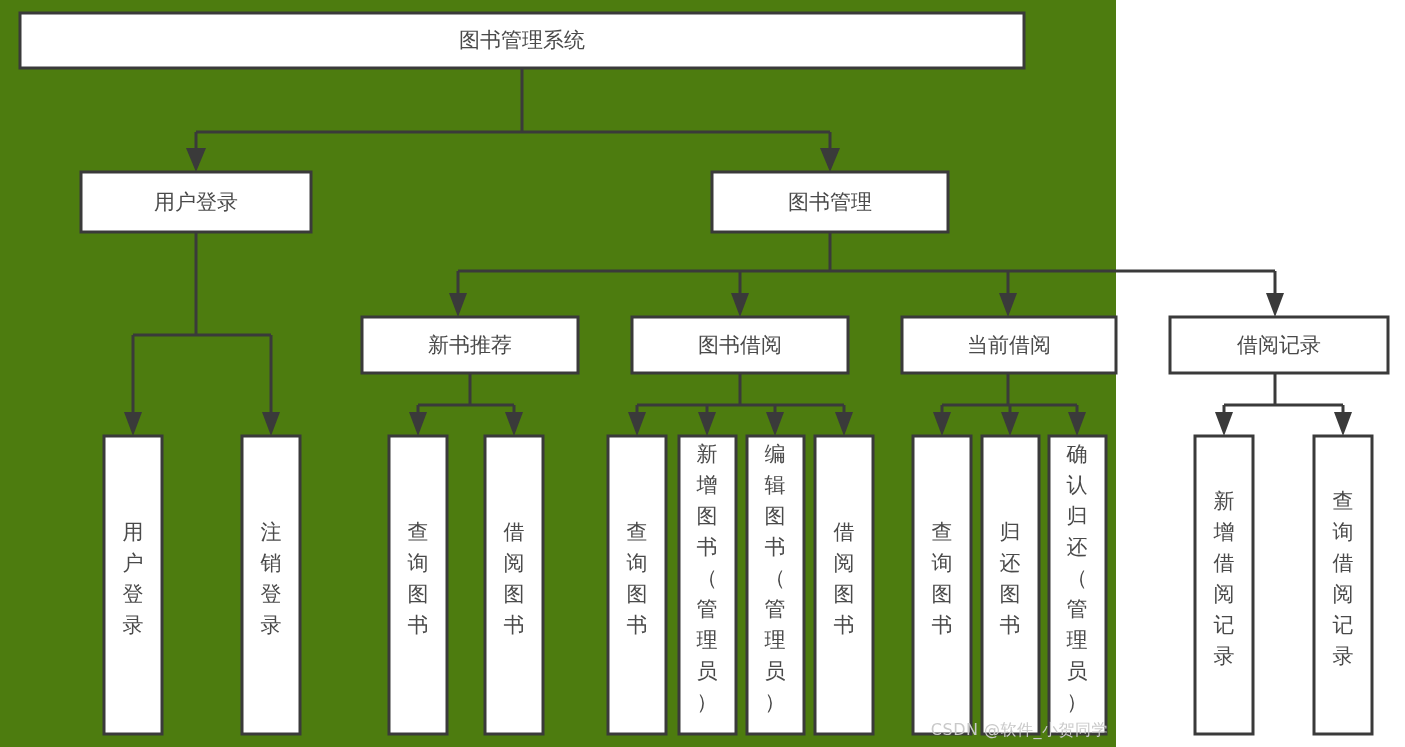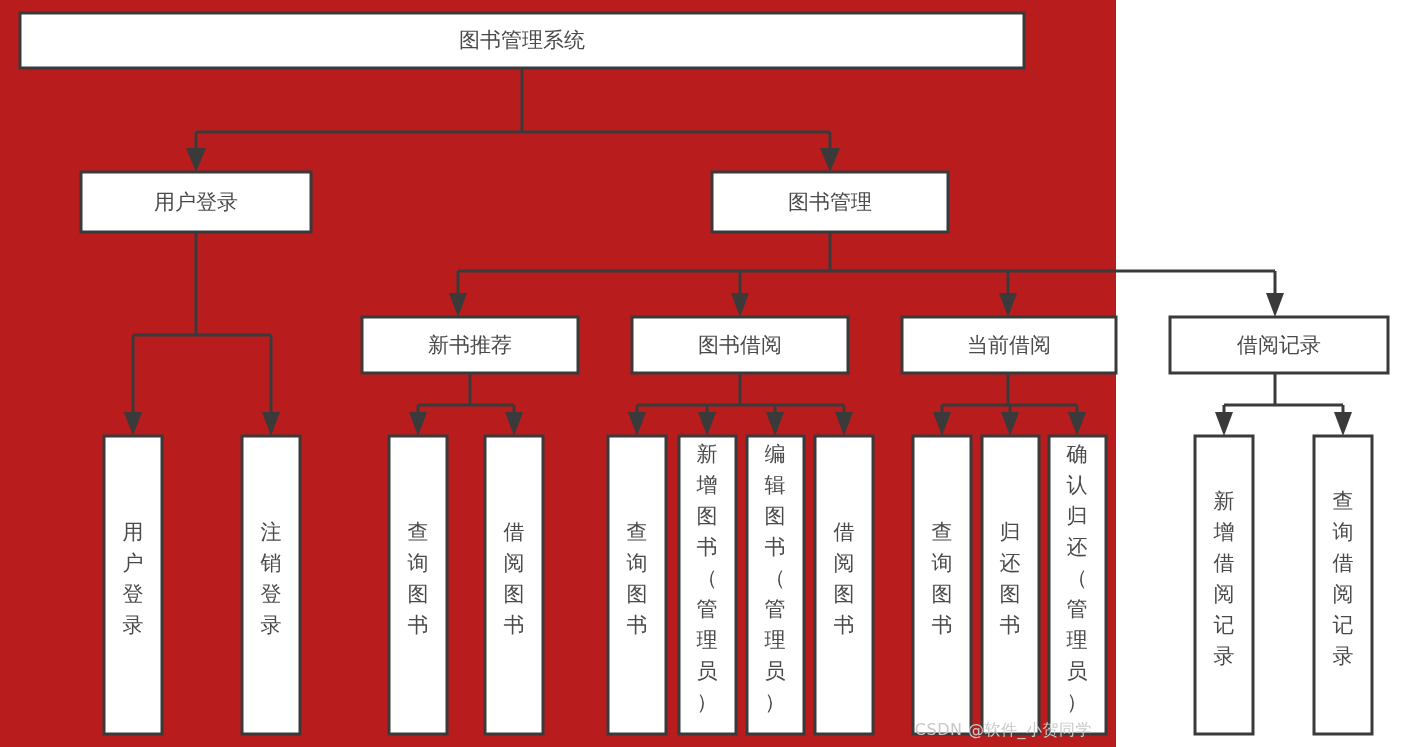"图书管理系统" #diagram { background: #b91c1c -> #4d7c0f }
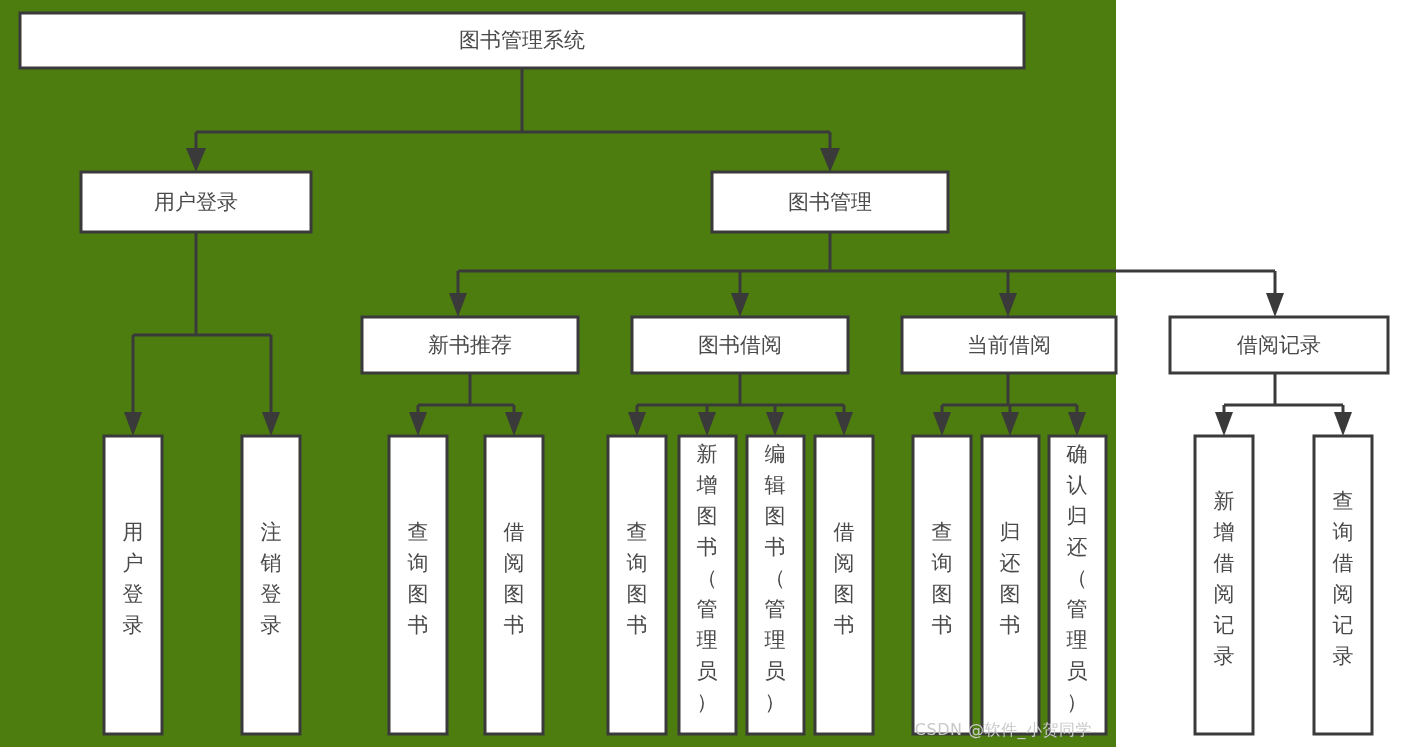"CSDN @软件_小贺同学" .watermark { right: 24px -> 8px }
